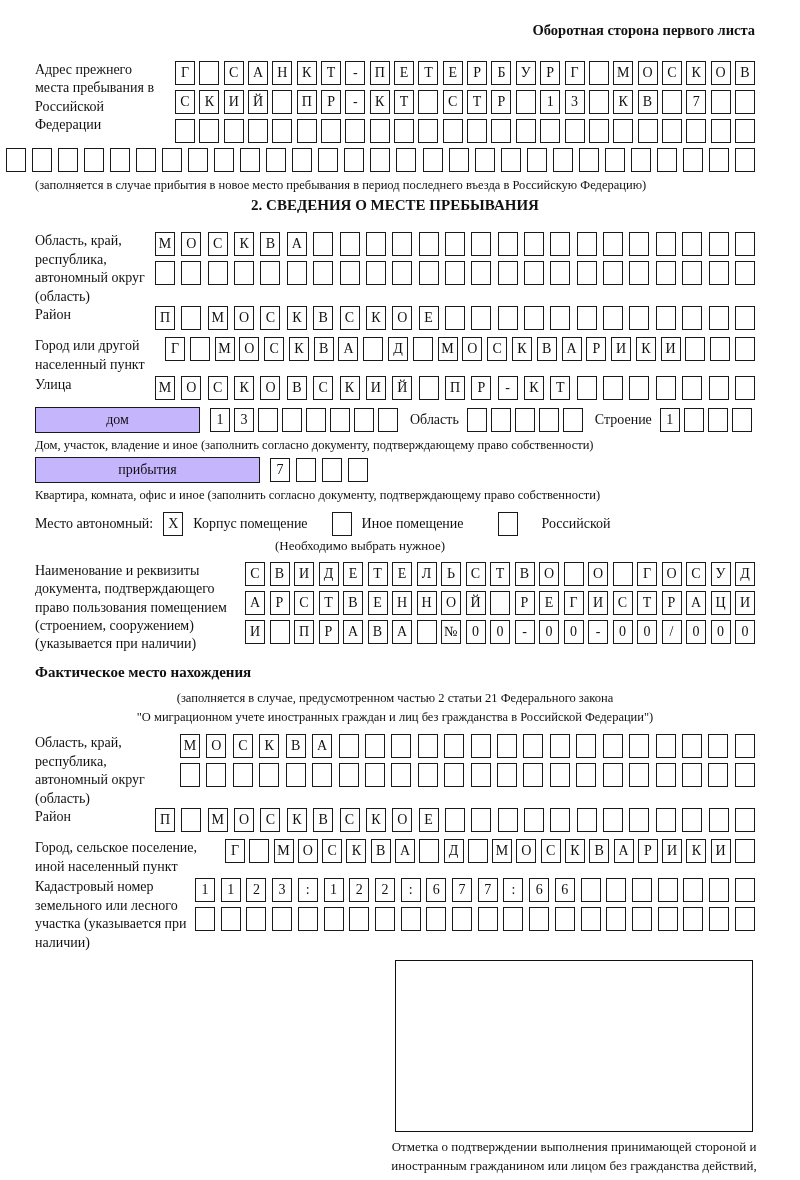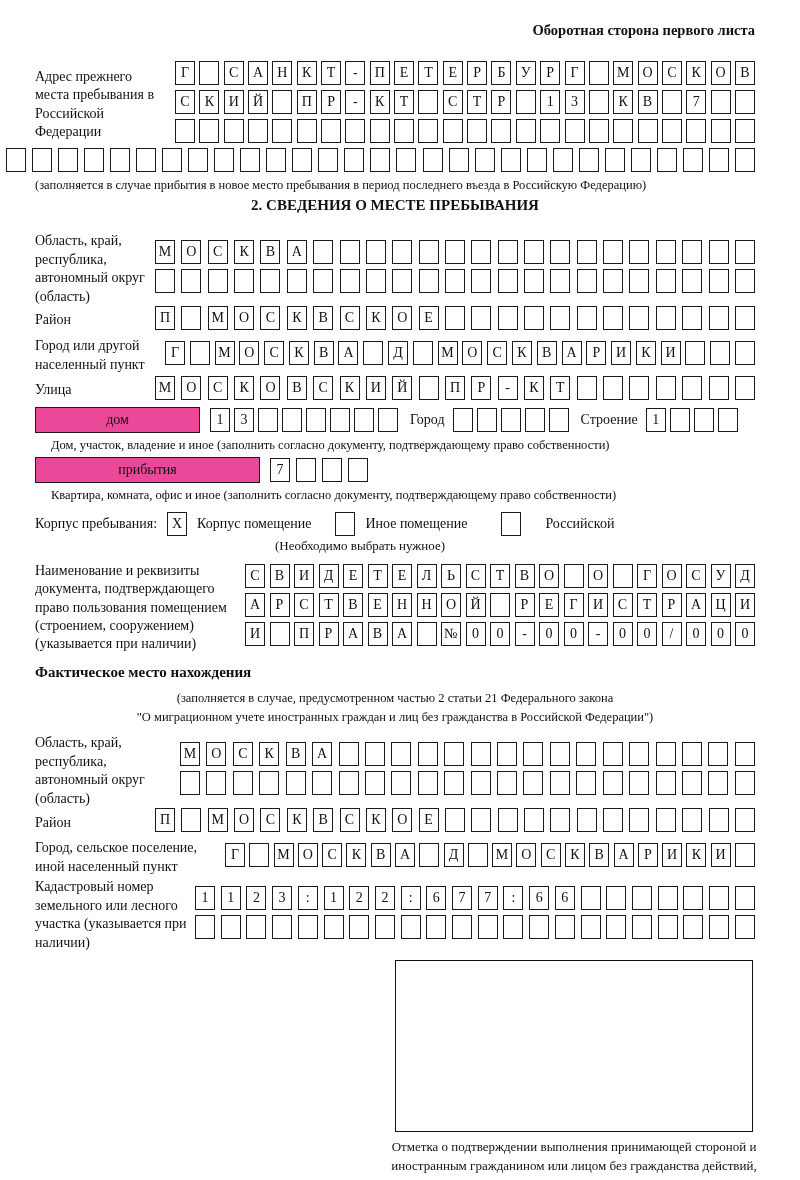"Адрес прежнего места пребывания в" .frow { align-items: center -> flex-start }
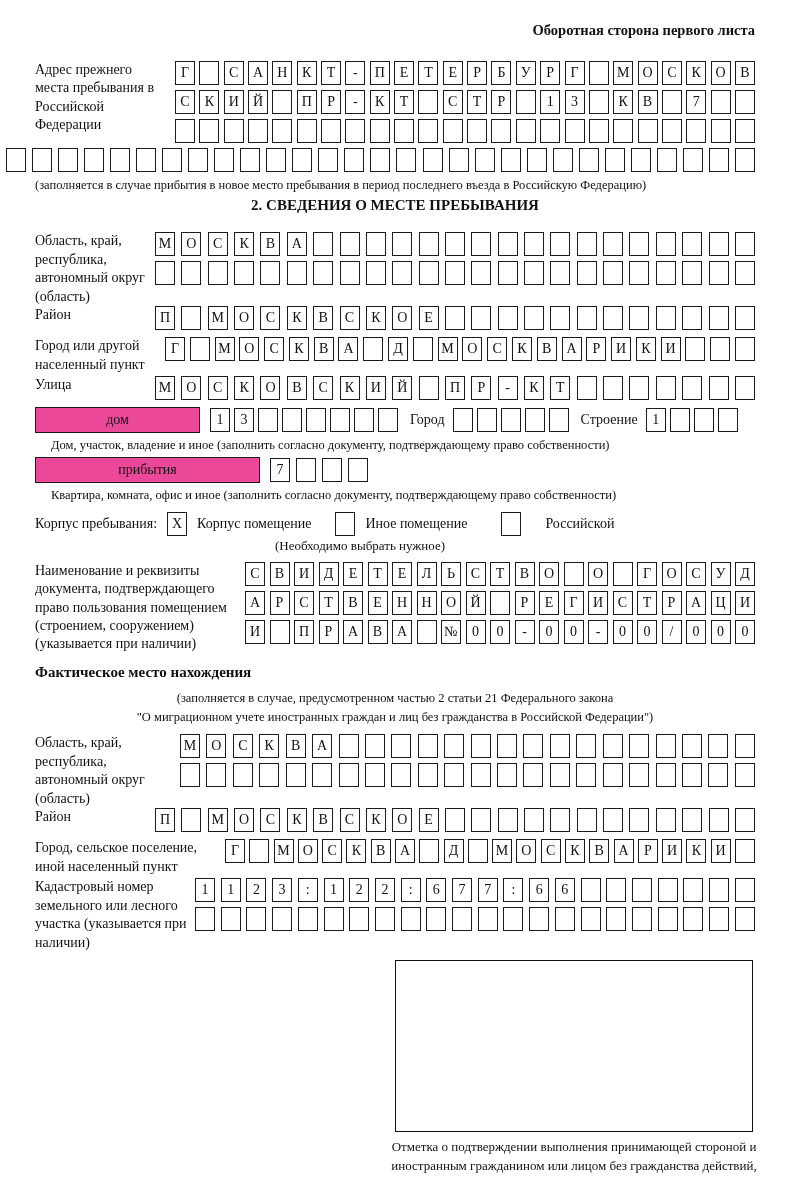"дом" .namebox { background: #ec4899 -> #c4b5fd }
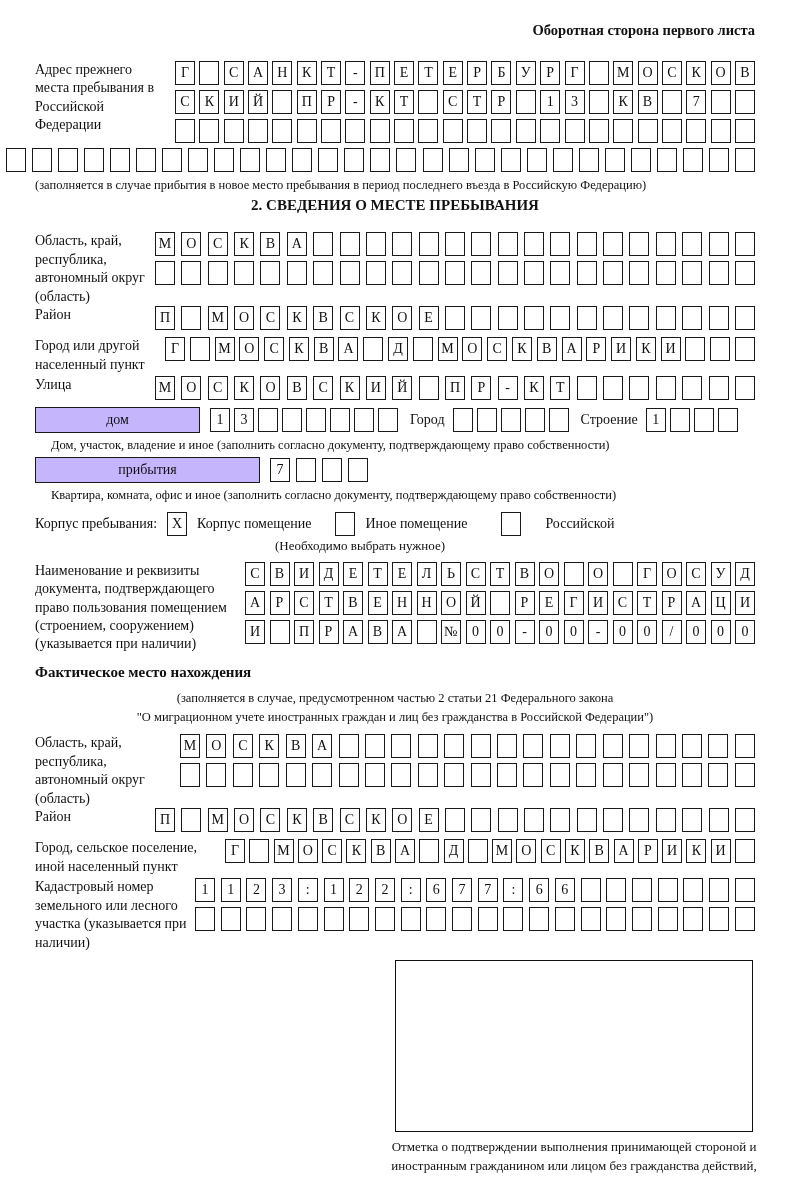"Город" div.inline-lbl { text: Город -> Область }
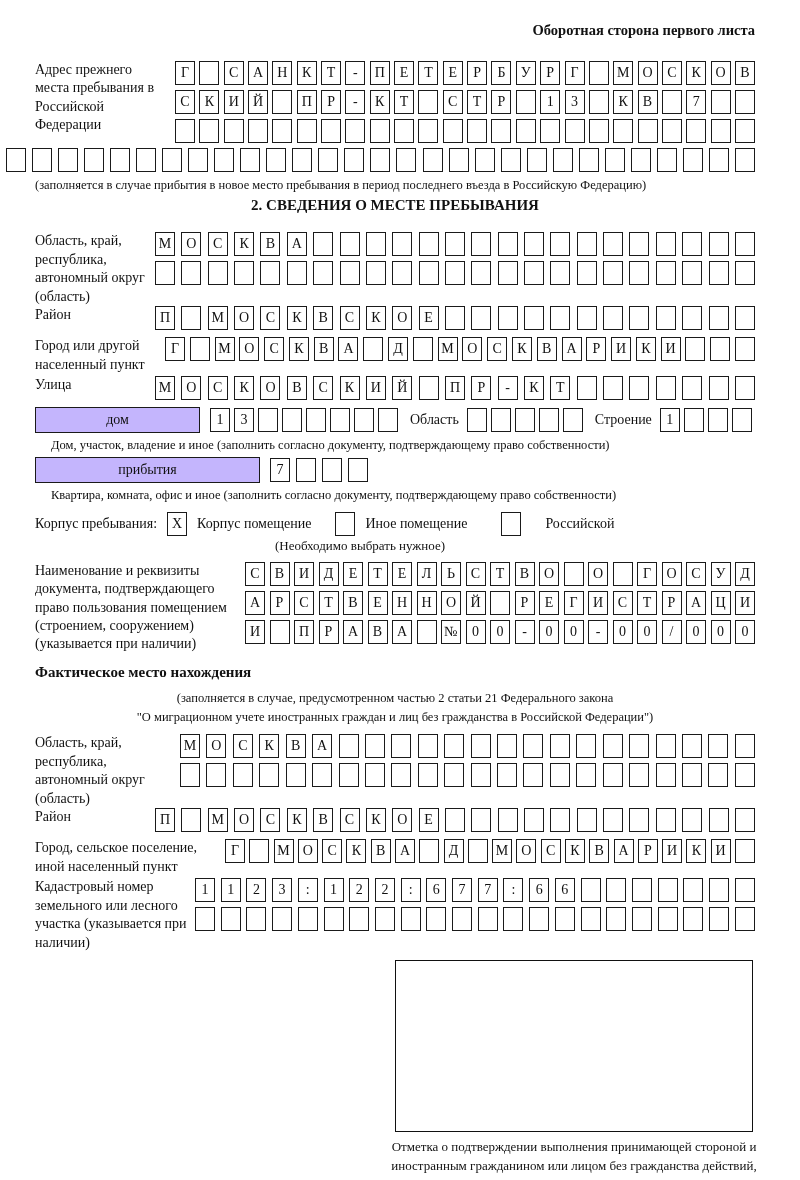"Дом, участок, владение и иное" .caption { margin-left: 16px -> none }
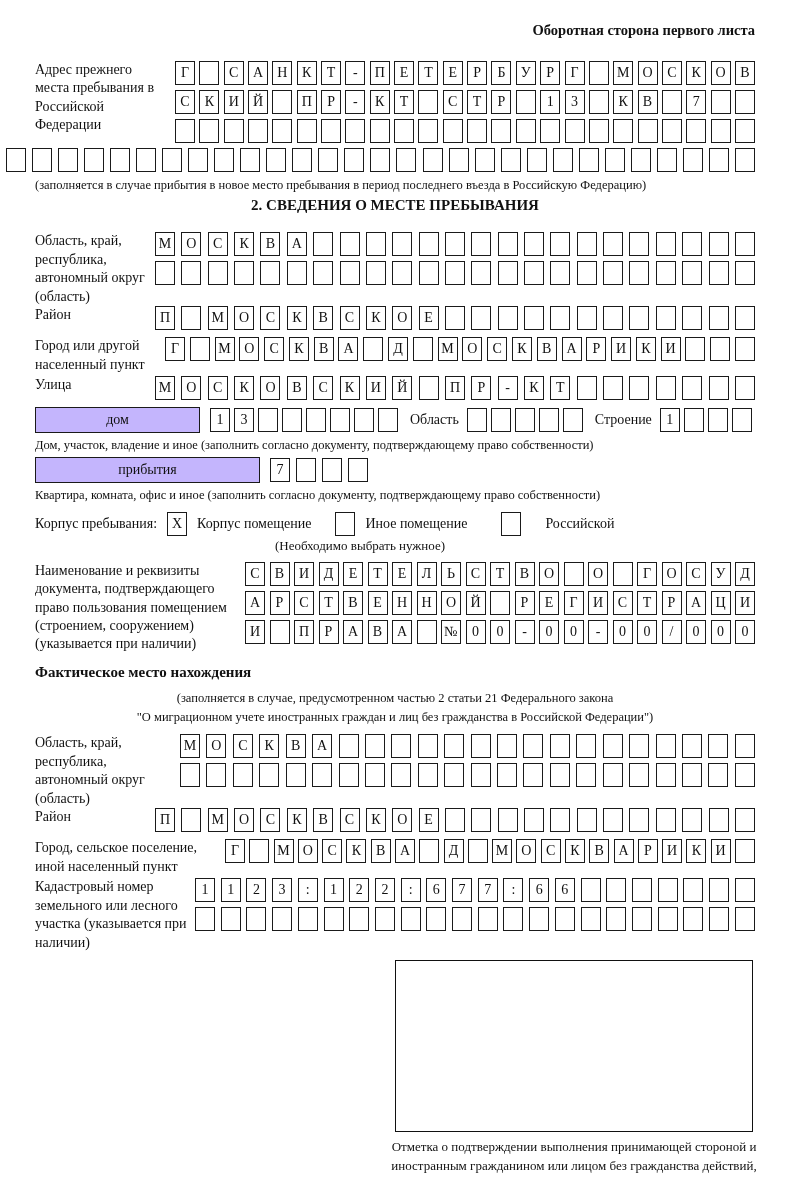"Корпус пребывания:" span { text: Корпус пребывания -> Место автономный }
